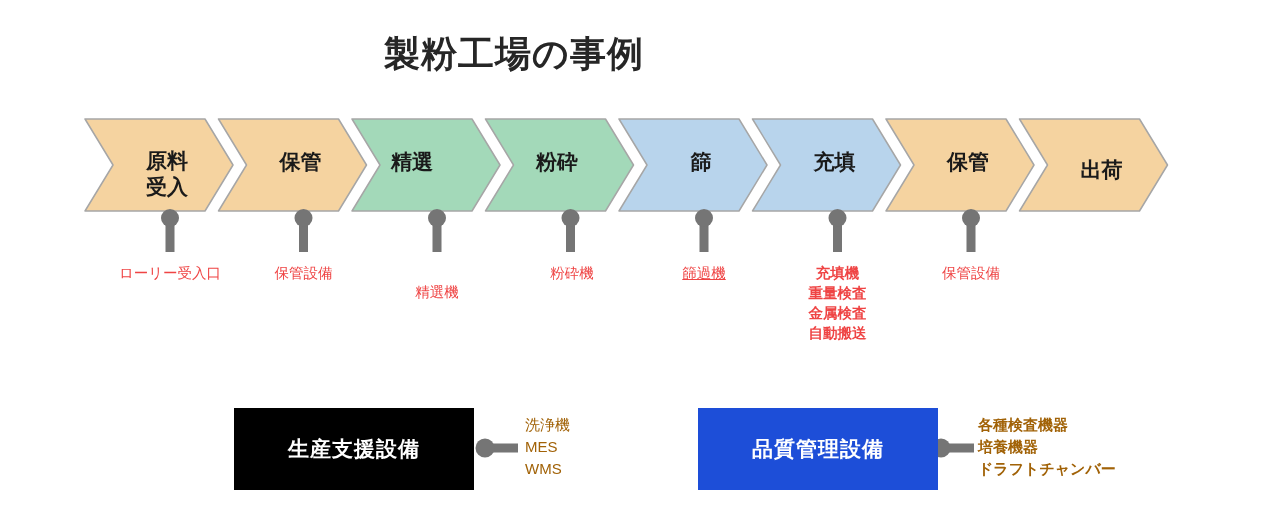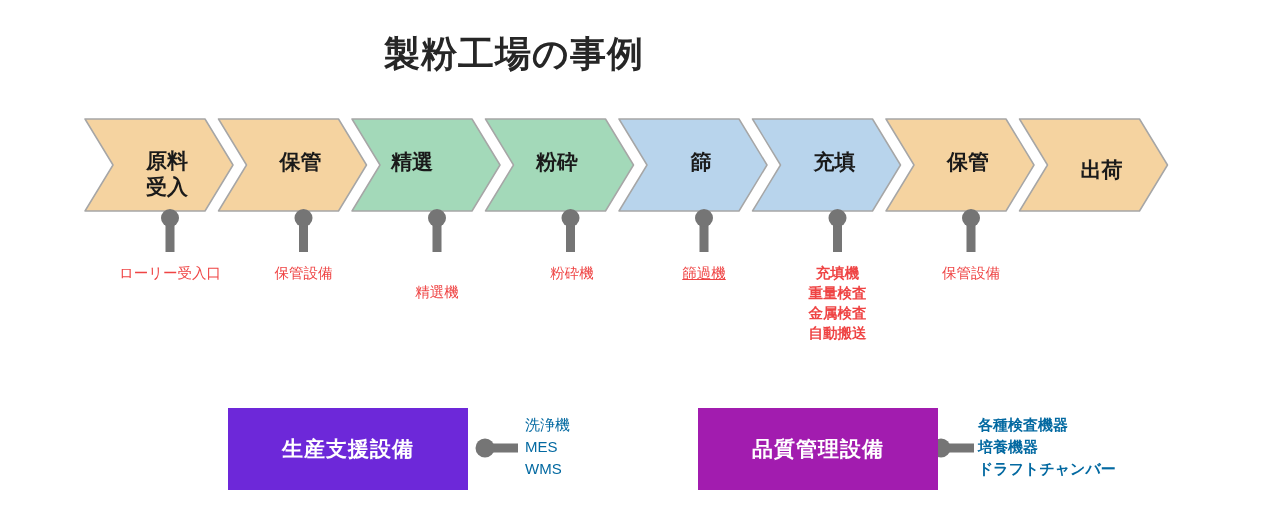"洗浄機" .support-detail { color: #0369a1 -> #a16207 }
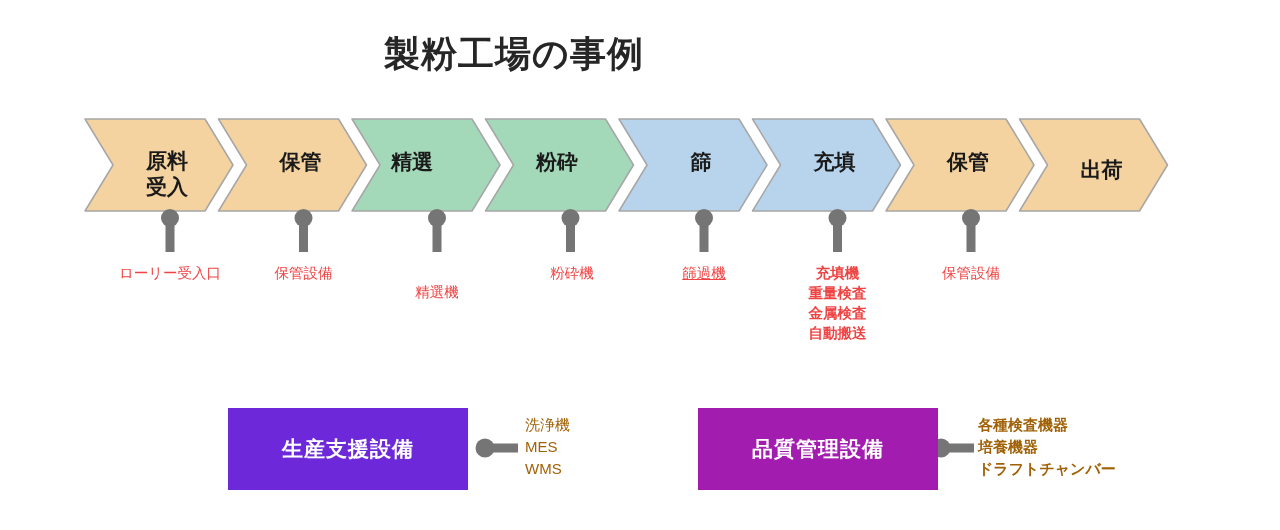"生産支援設備" div.support-box { background: #6d28d9 -> #000000; left: 228px -> 234px }
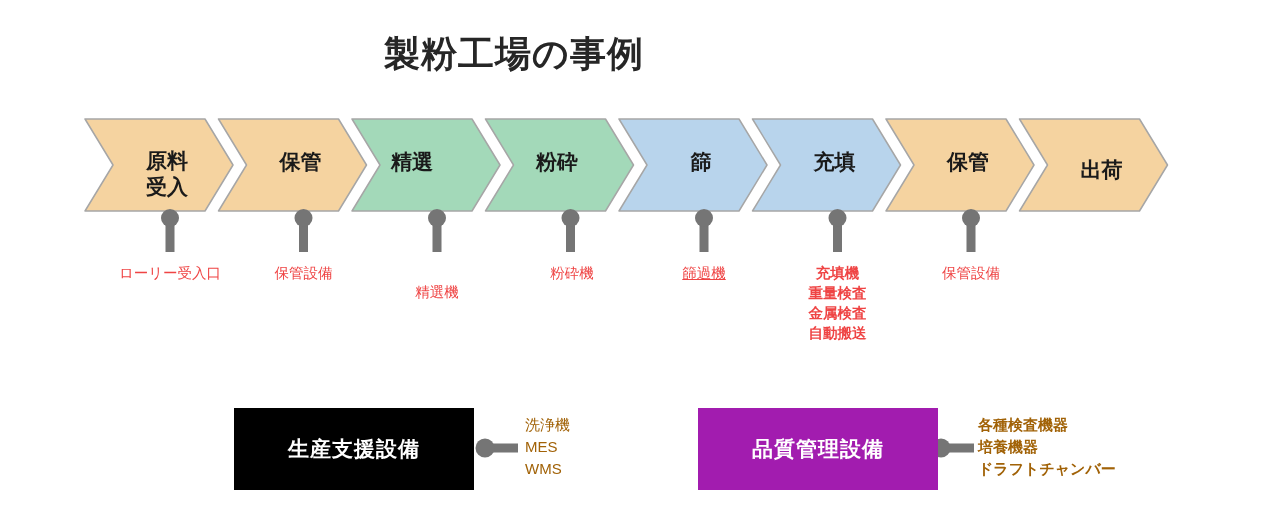"品質管理設備" div.support-box { background: #a21caf -> #1d4ed8 }
